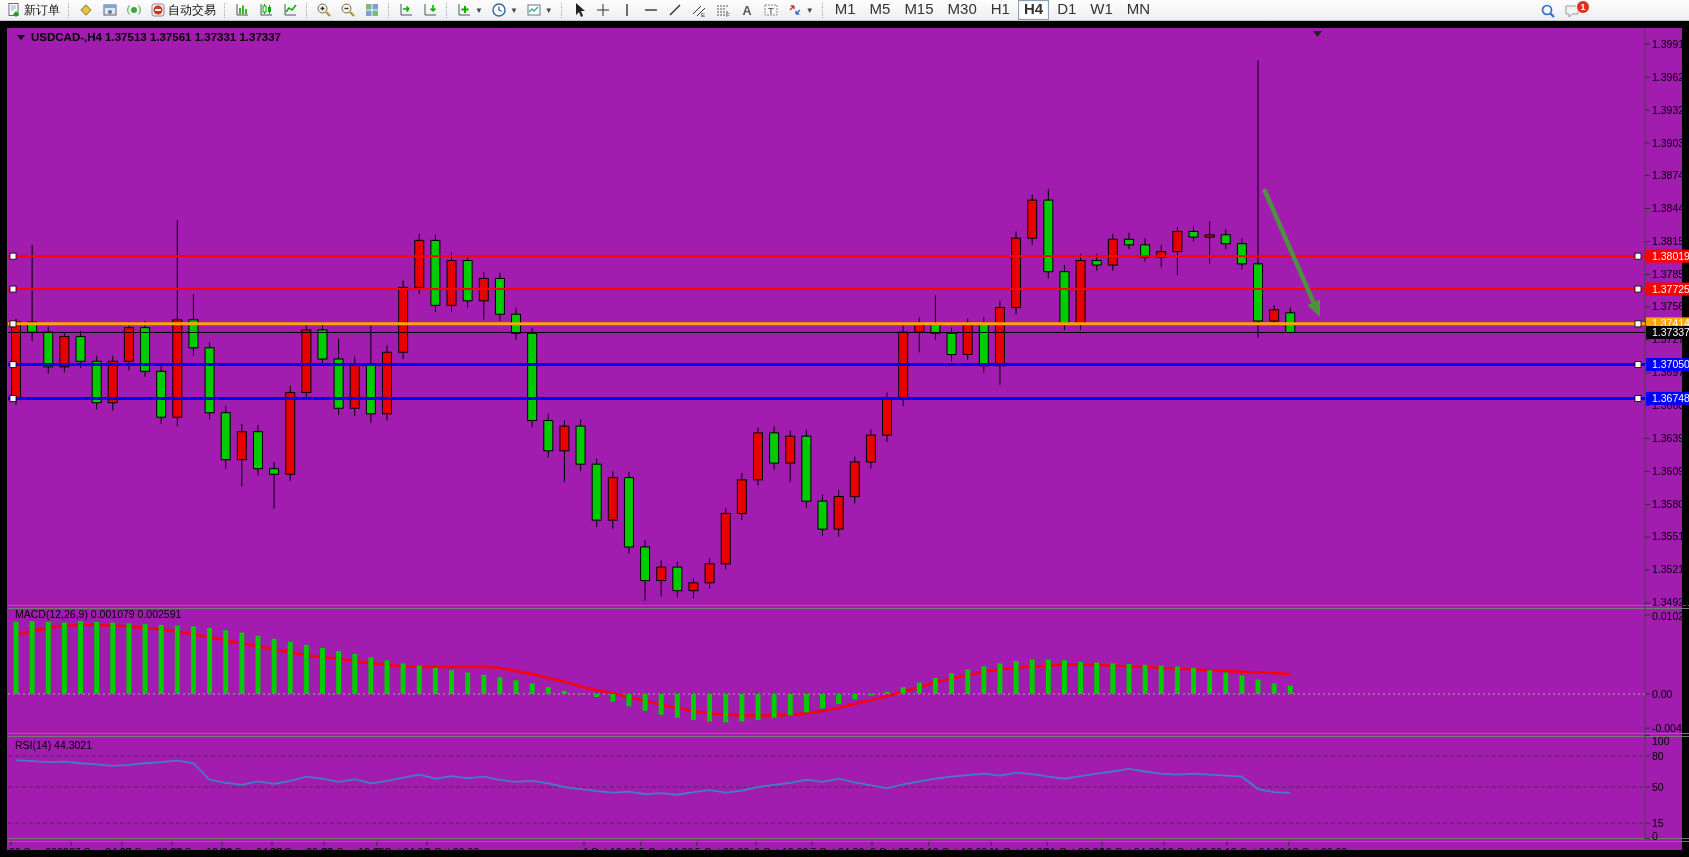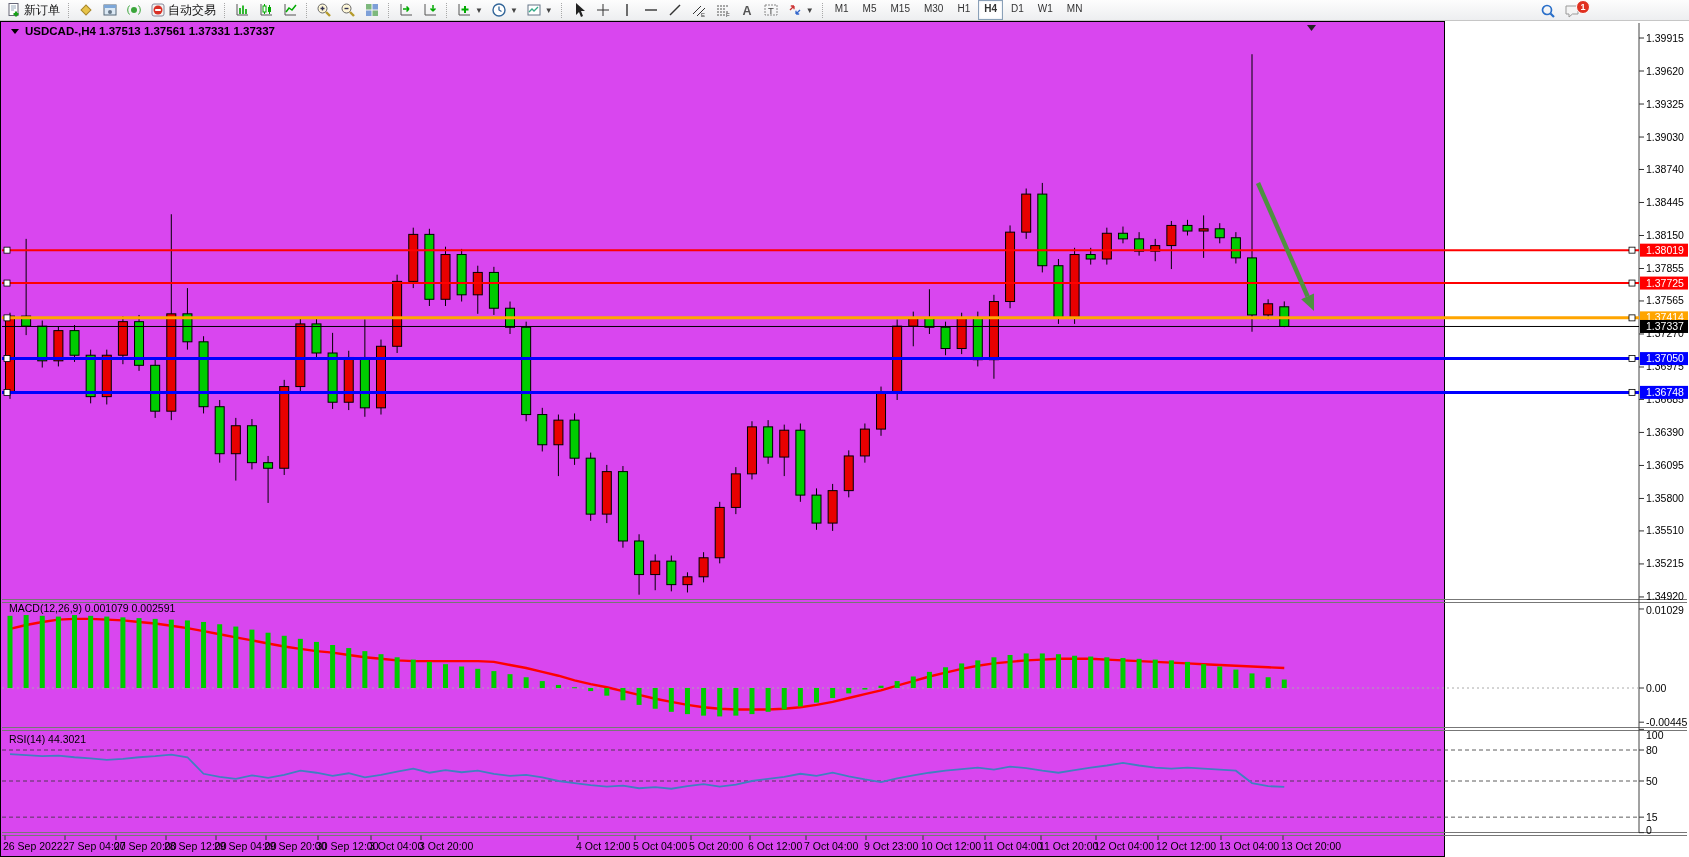"M1" .tf-btn { font-size: 10px -> 15px }
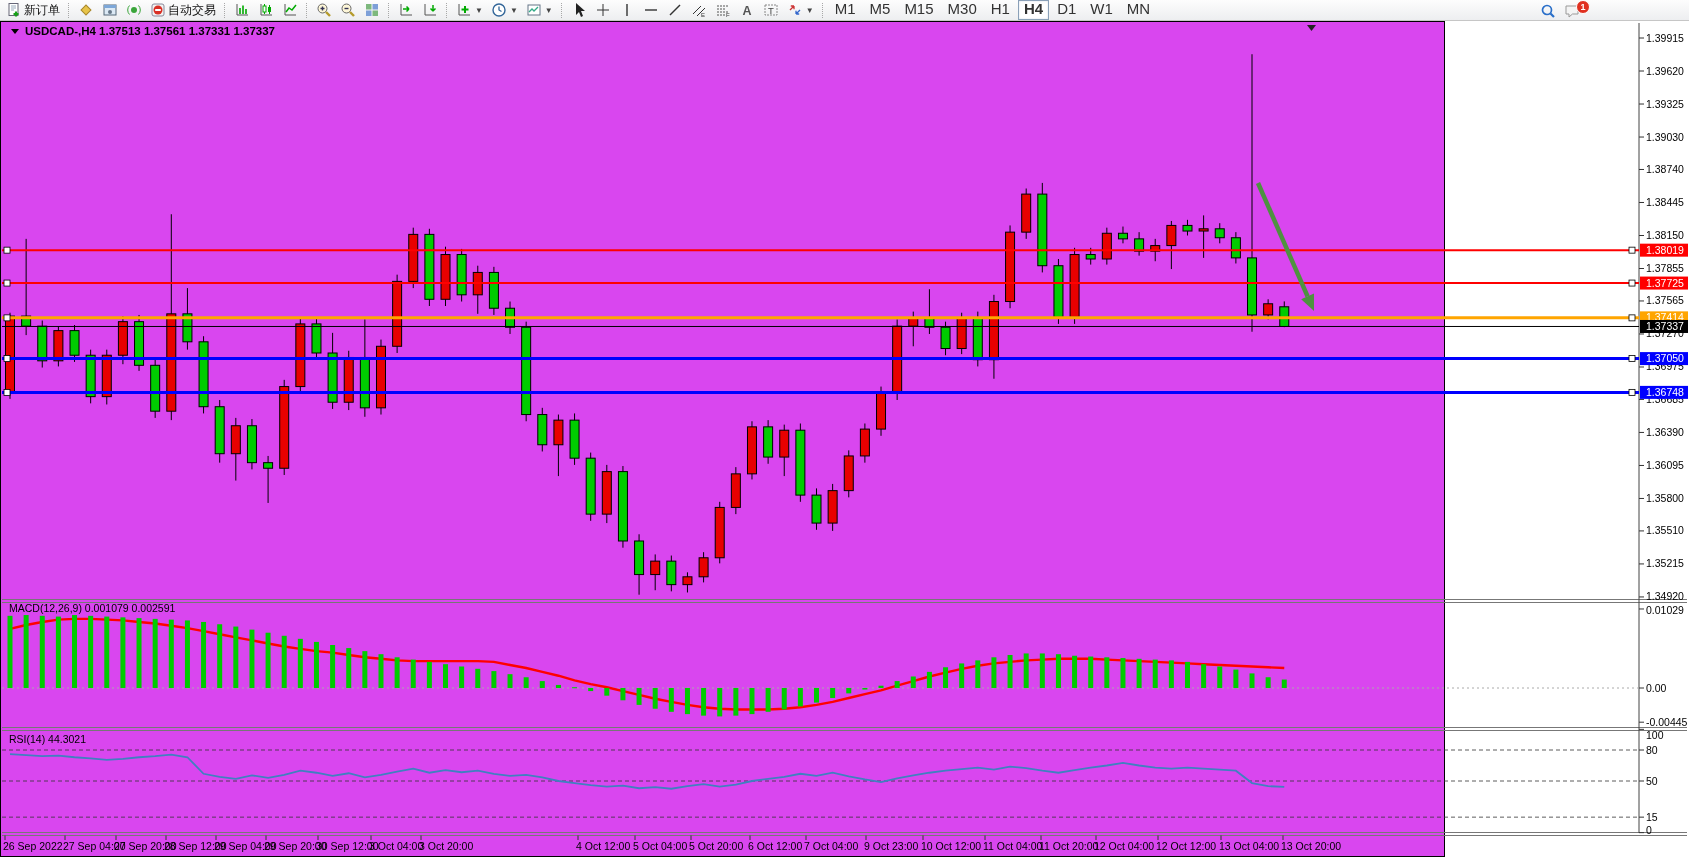"1.39915" #chartwin { background: #d946ef -> #a21caf; border: 1px solid #000000 -> 7px solid #000000; width: 1445px -> 1689px }
